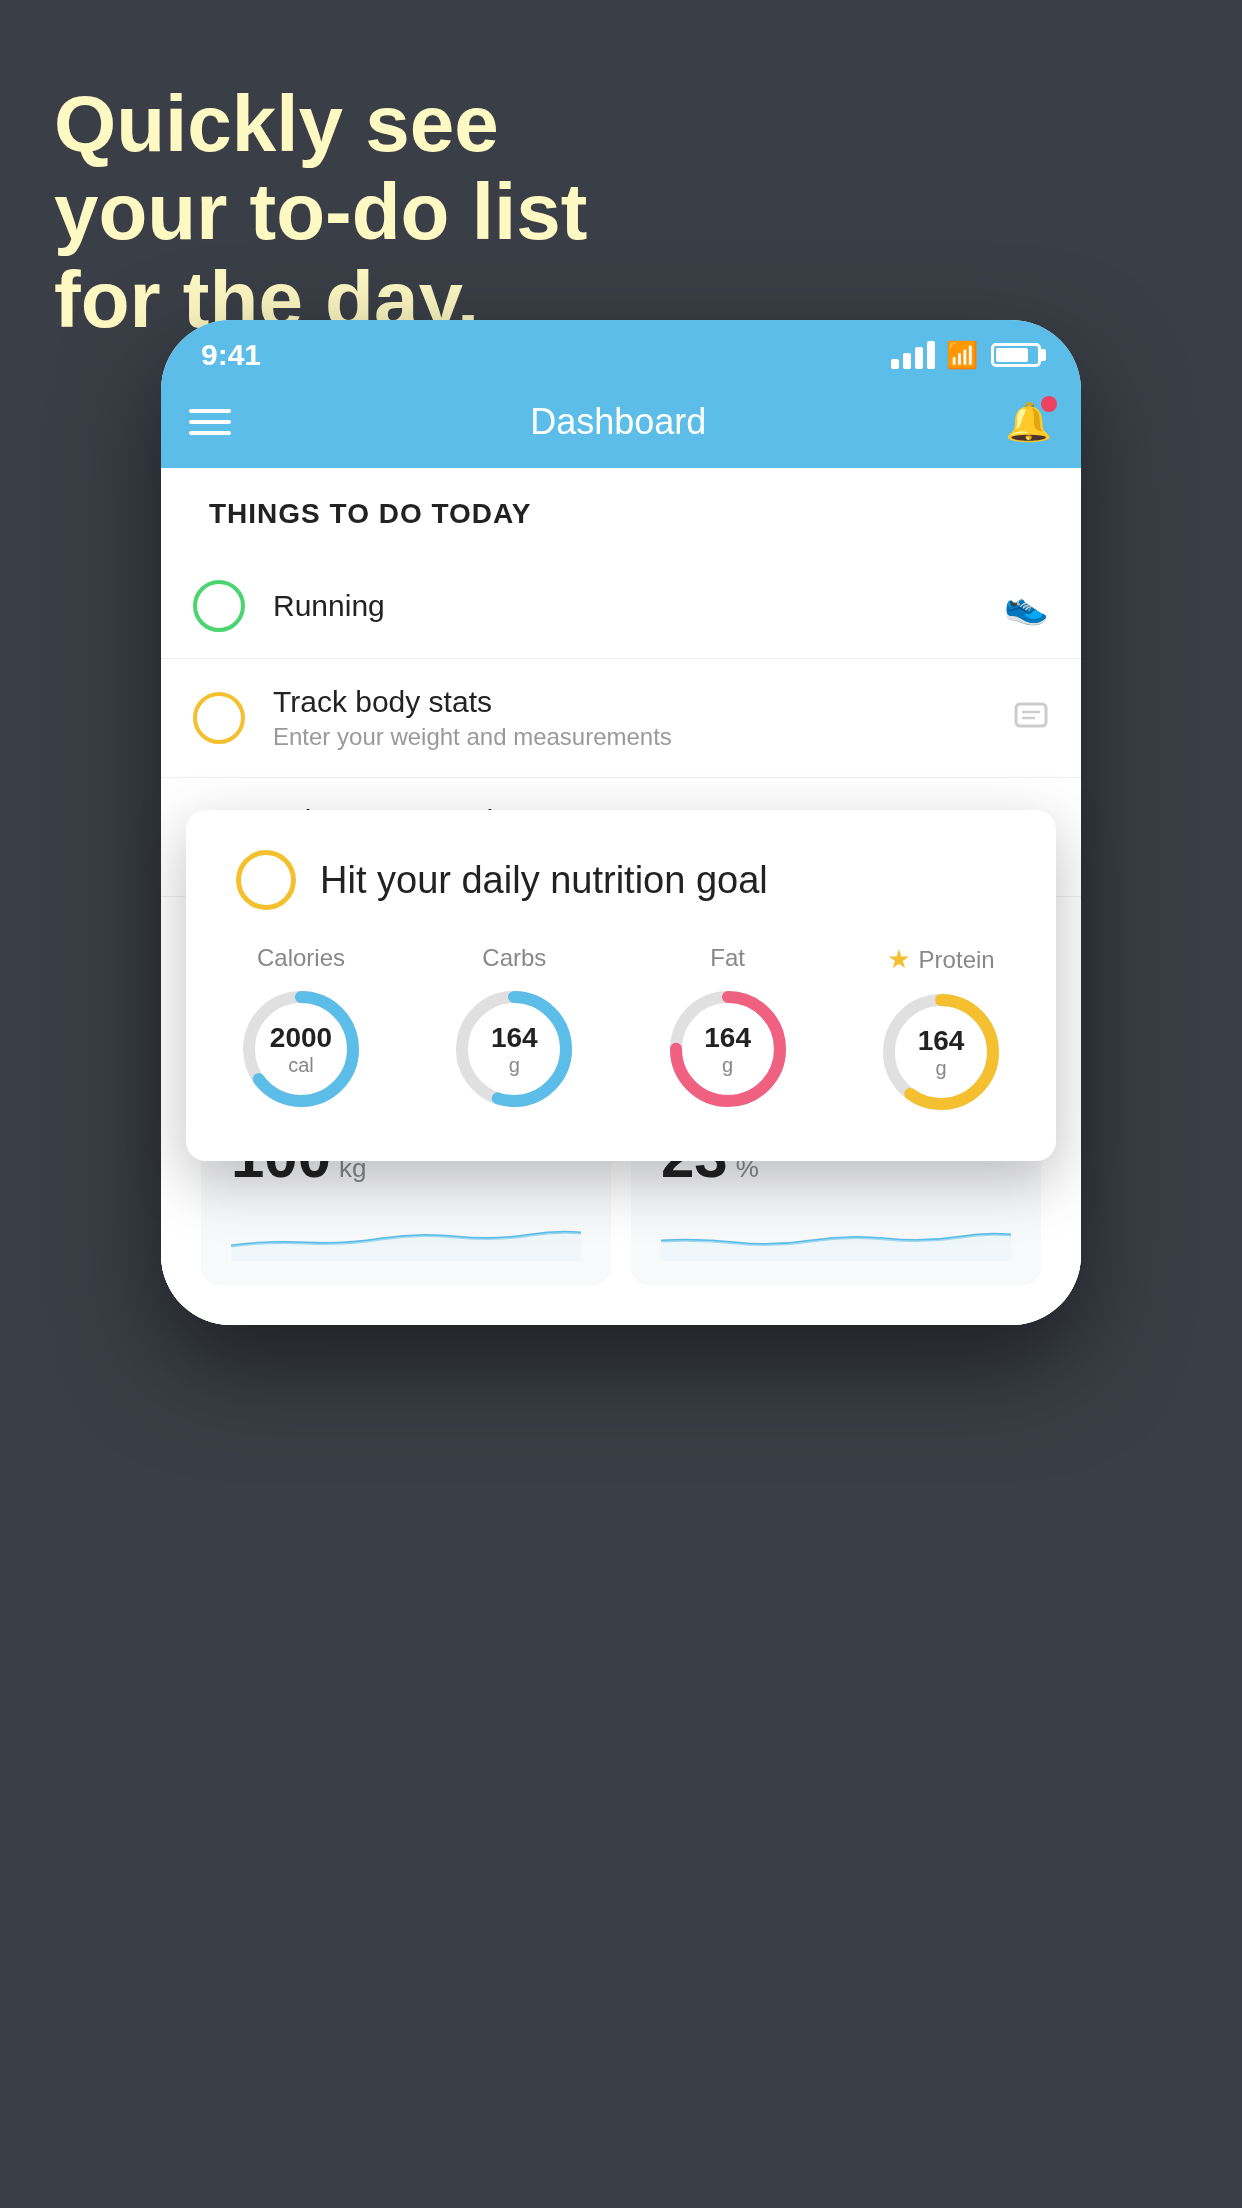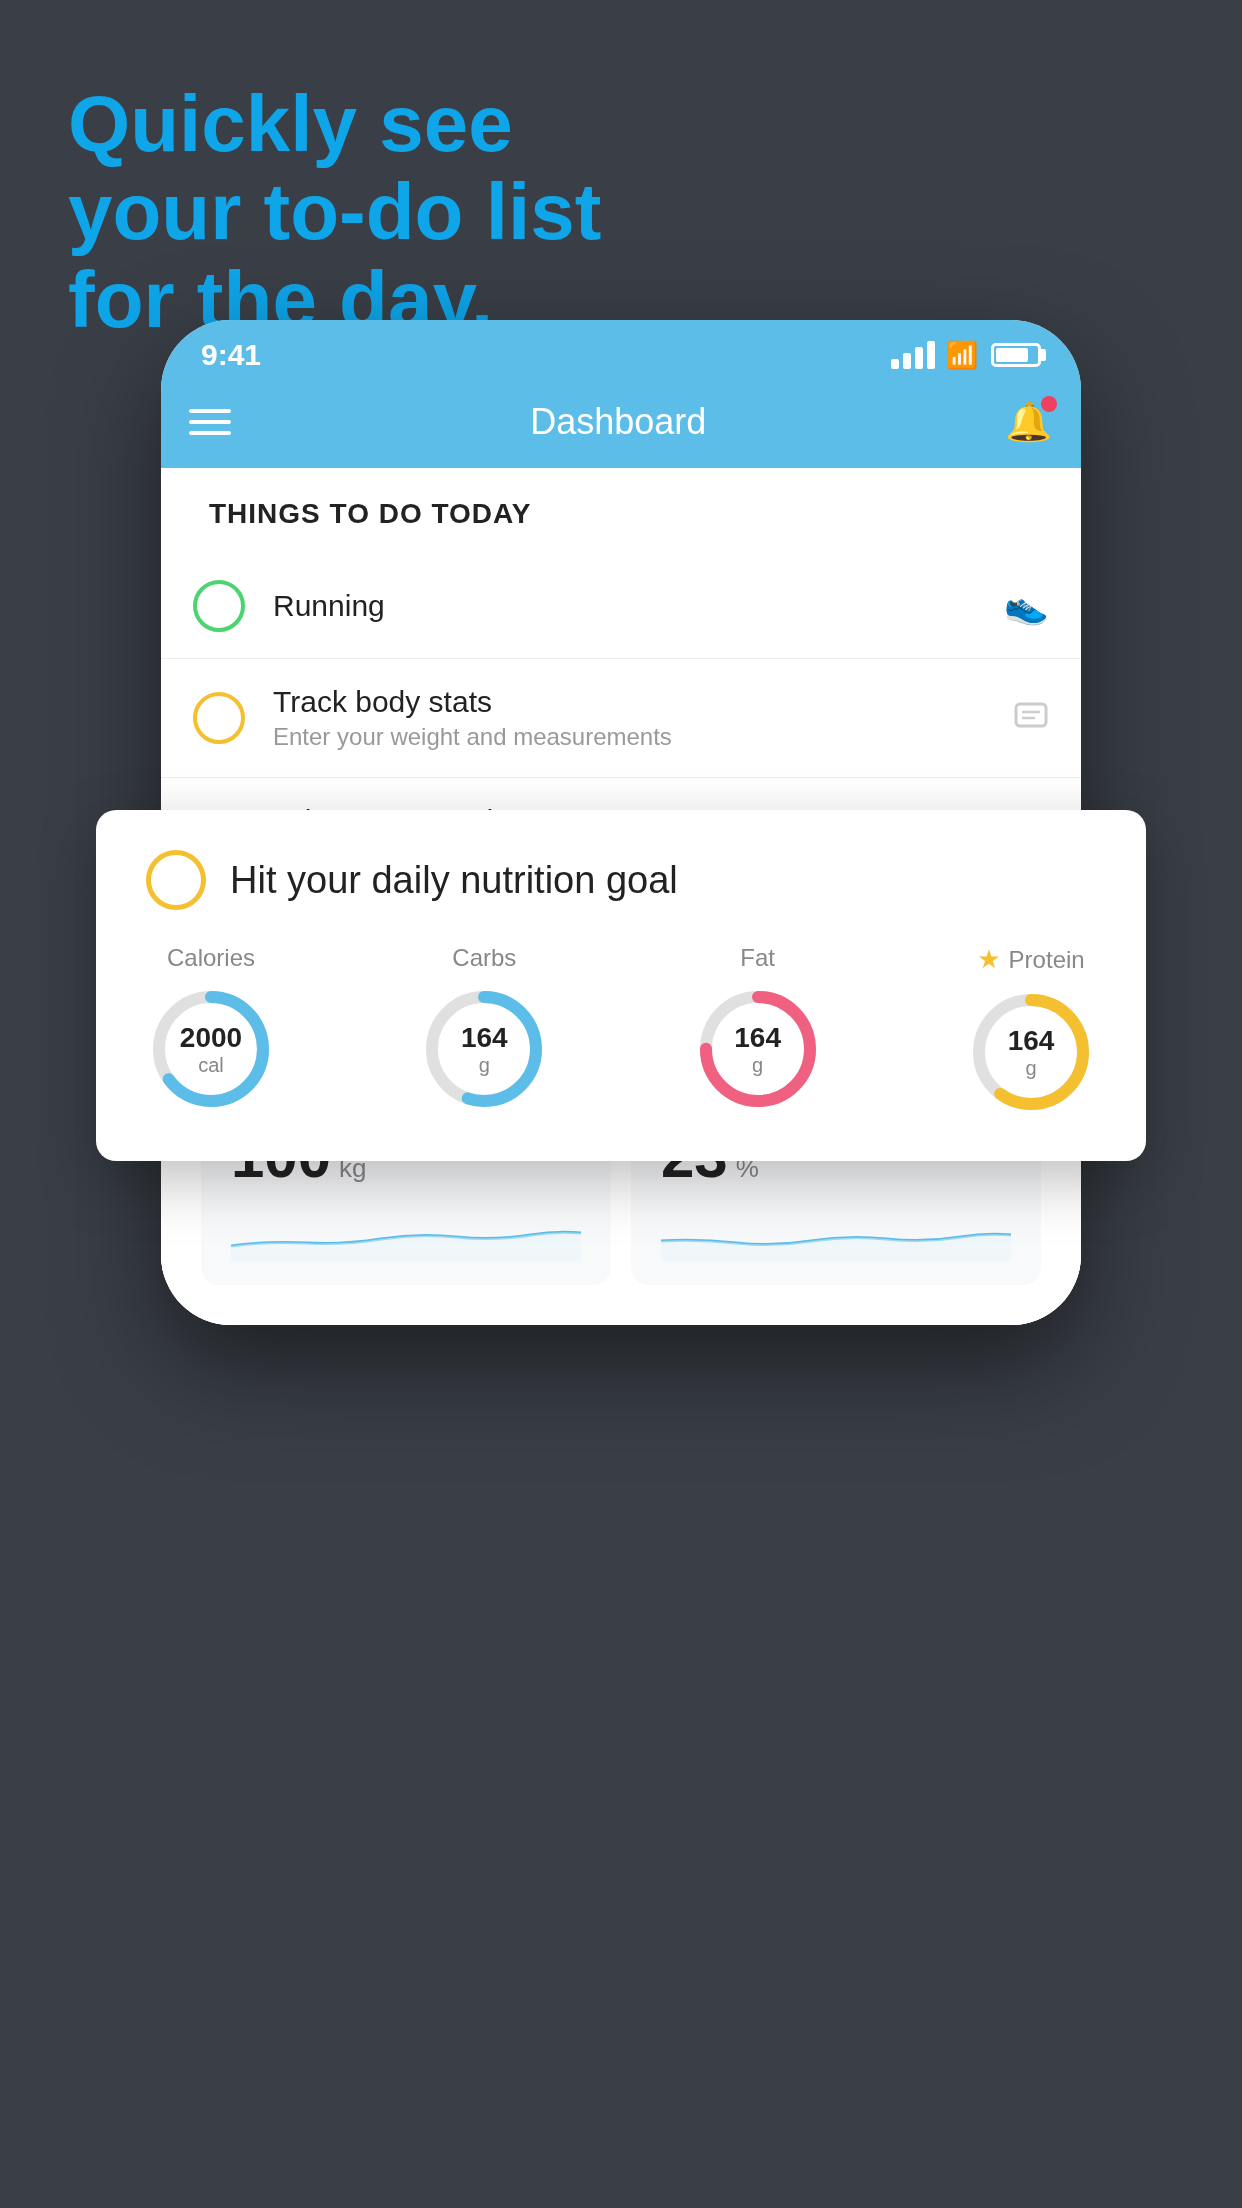"Quickly see" .hero-text { color: #0ea5e9 -> #fef9c3; left: 68px -> 54px }
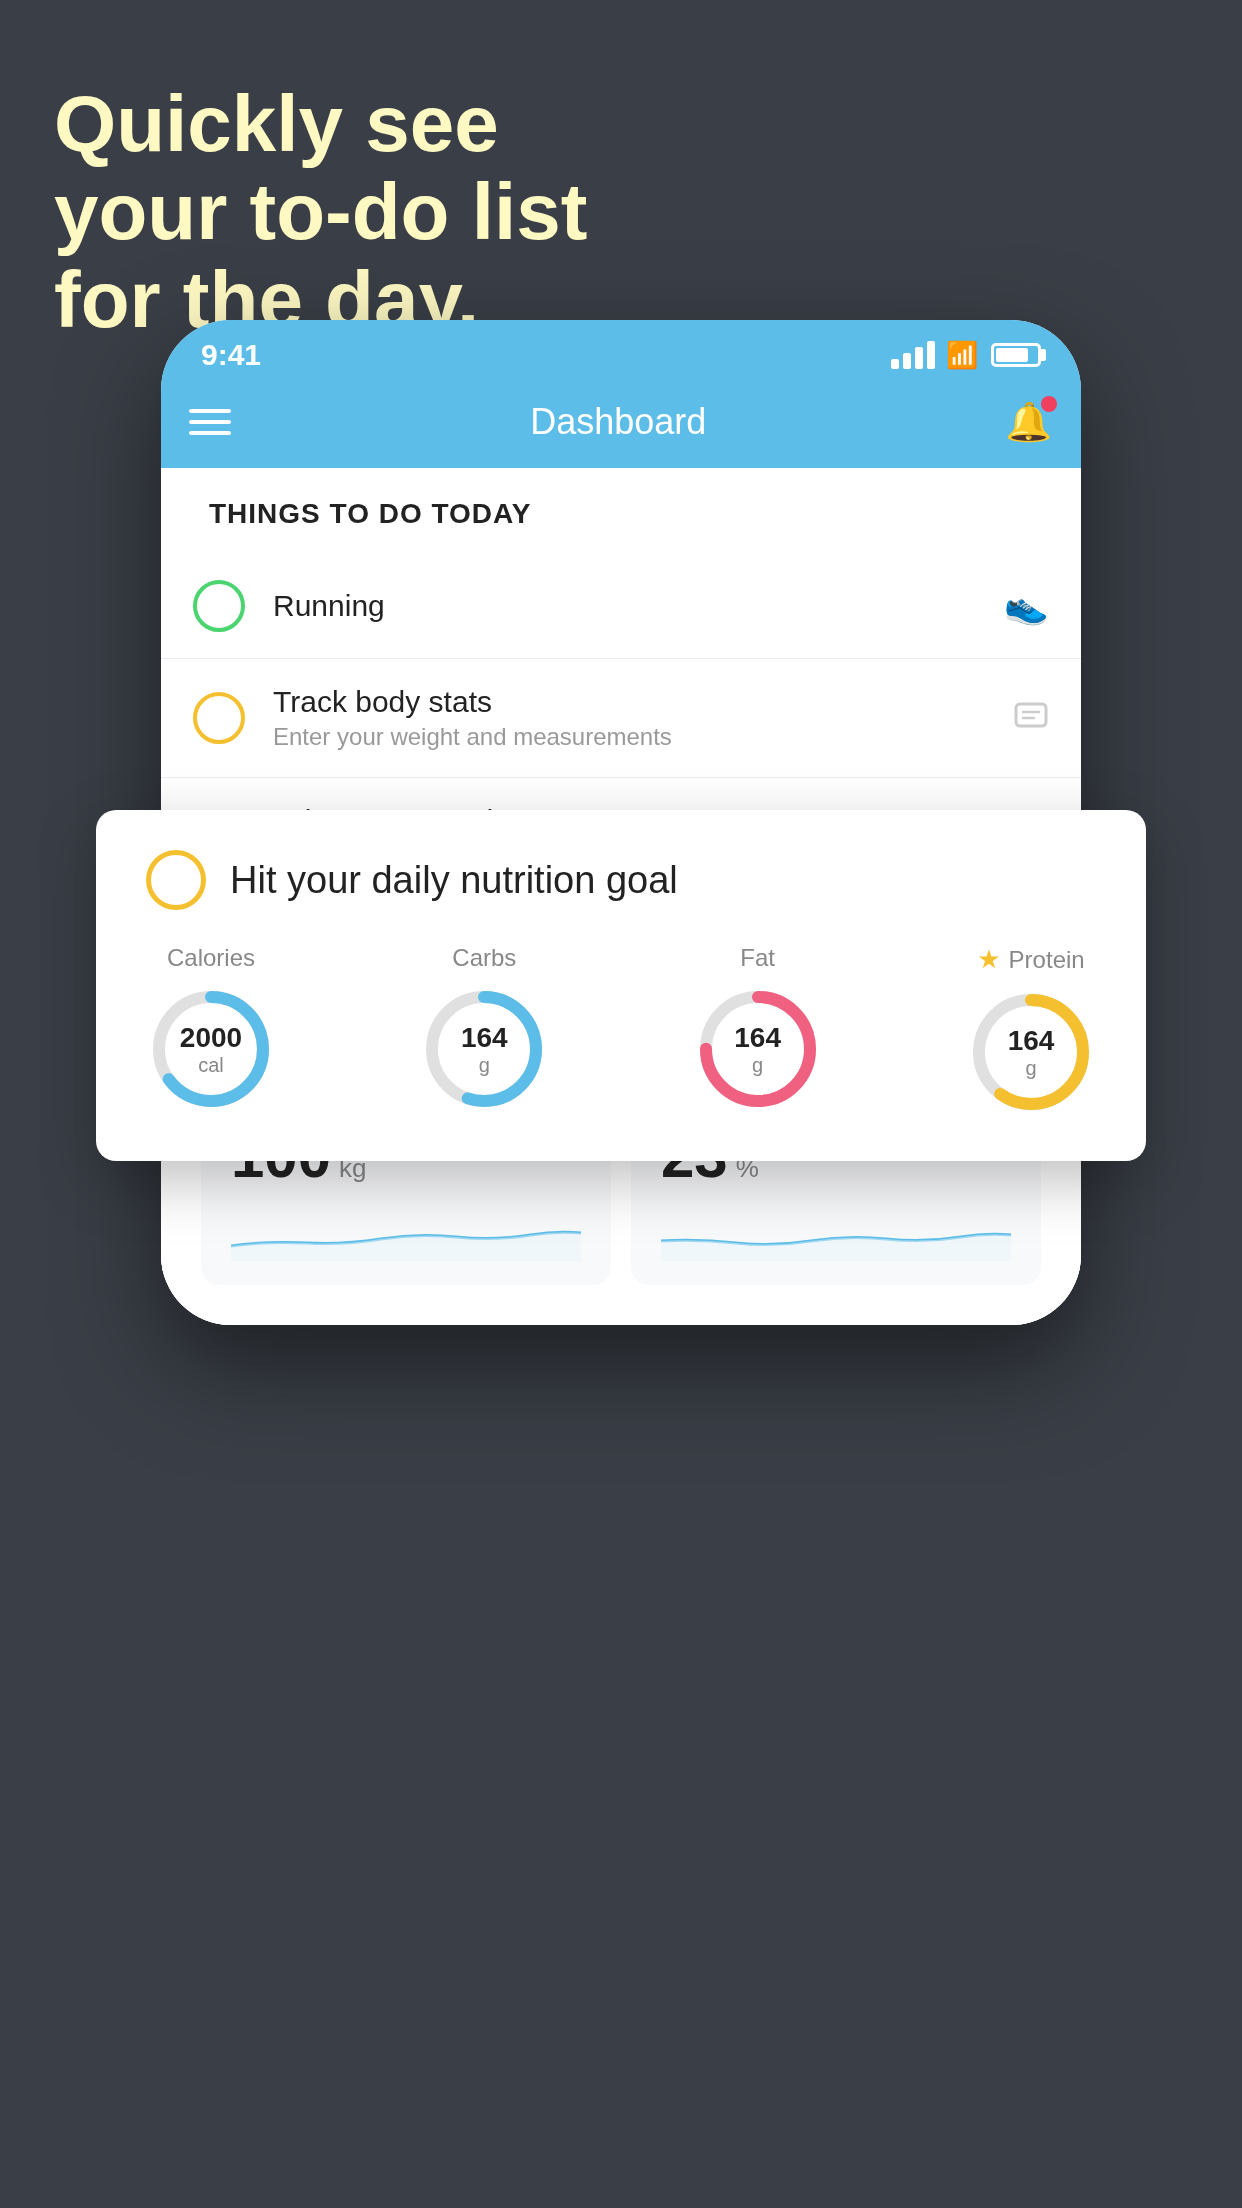"Hit your daily nutrition goal" .floating-card { width: 1050px -> 870px }
